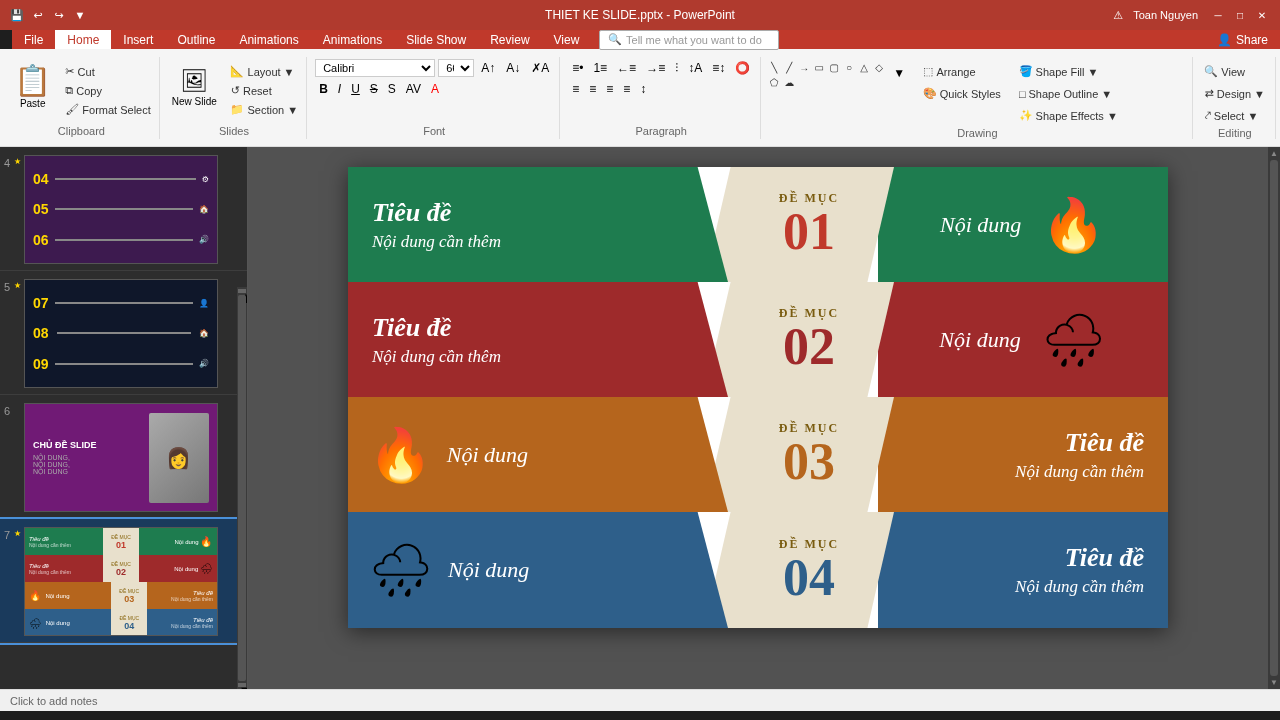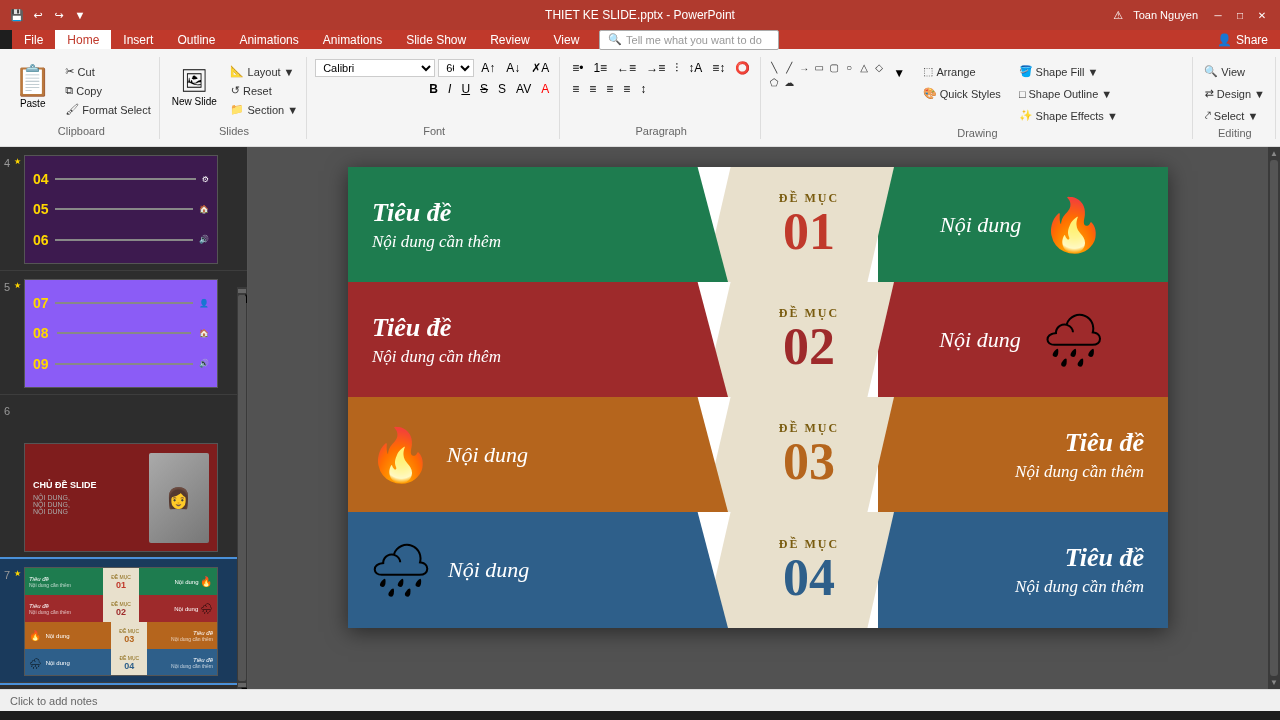"Calibri" div { align-items: flex-end -> none }
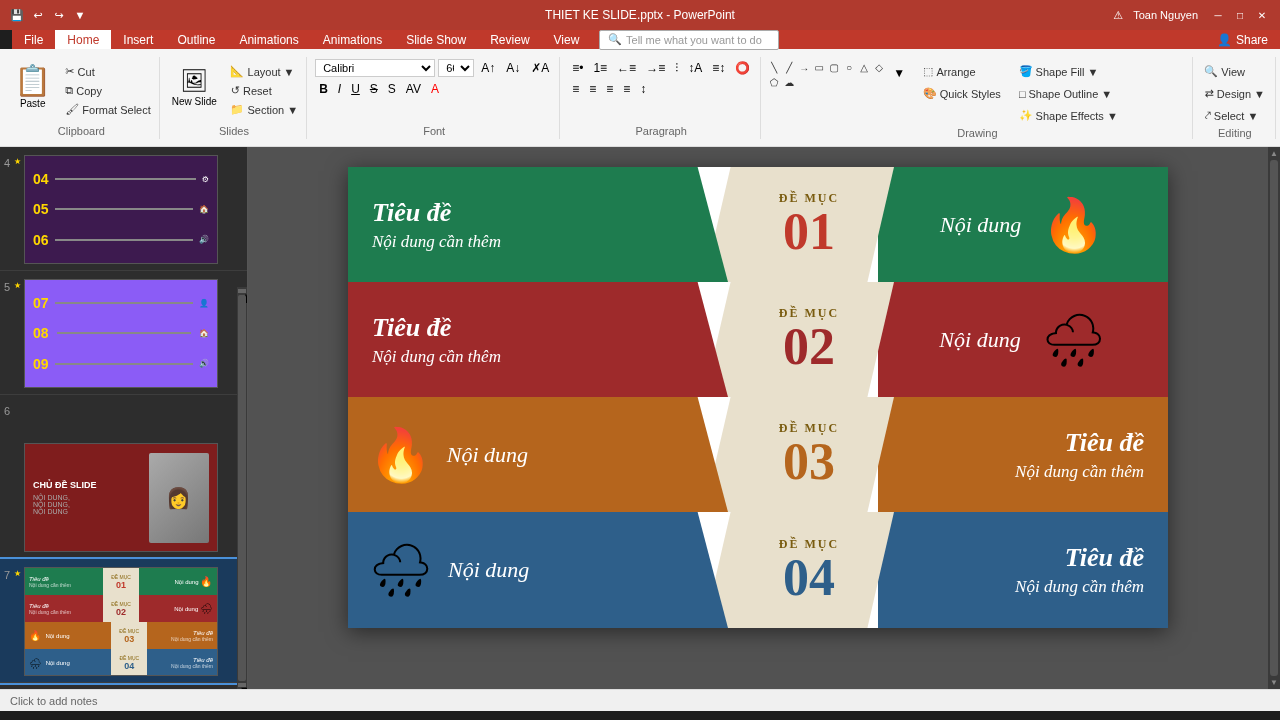"07" div { background: #8b5cf6 -> #0f172a }
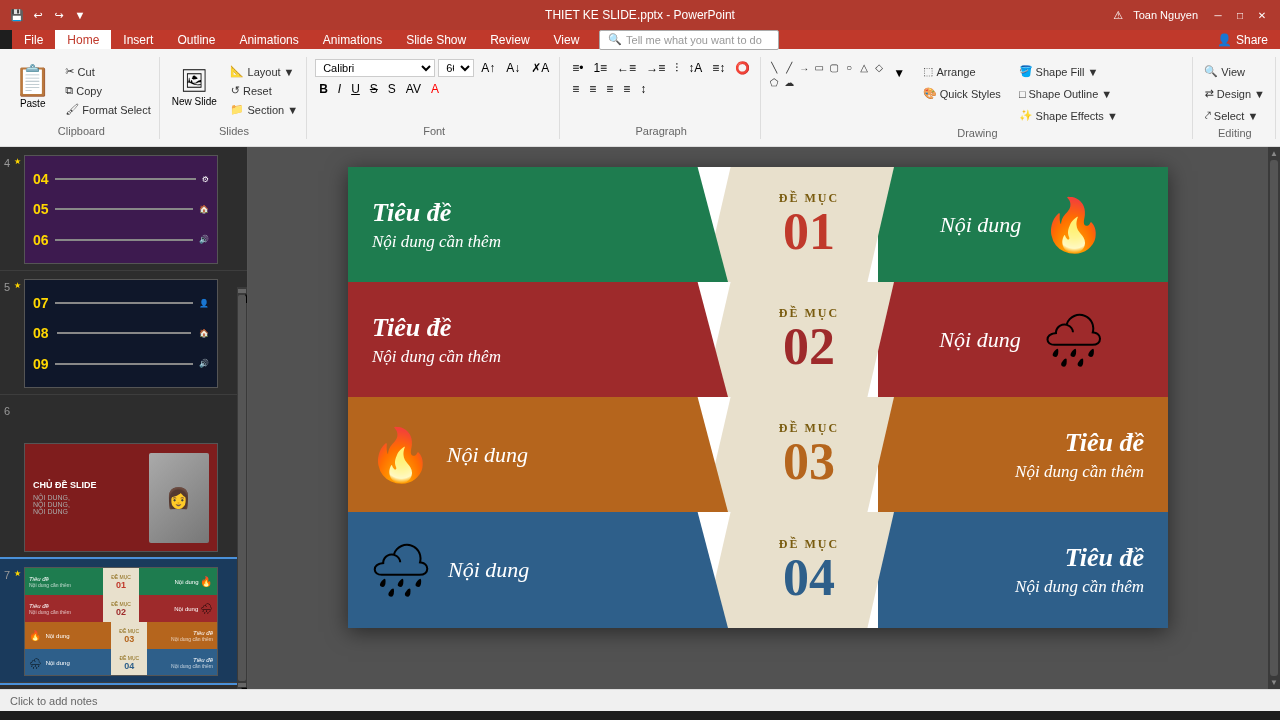"CHỦ ĐỀ SLIDE" div { background: #7f1d1d -> #701a75; margin-top: 40px -> none }
